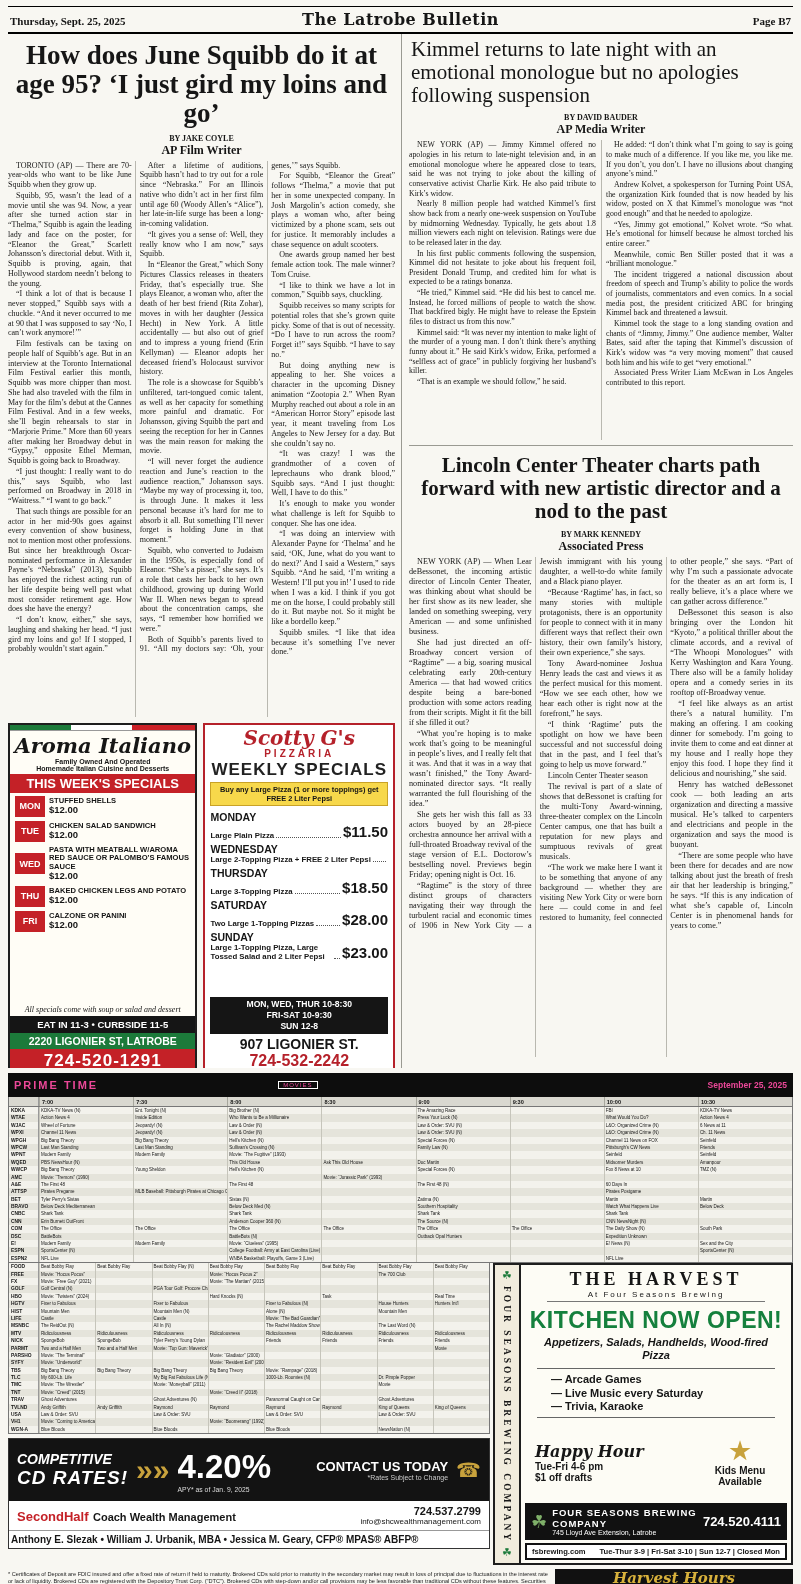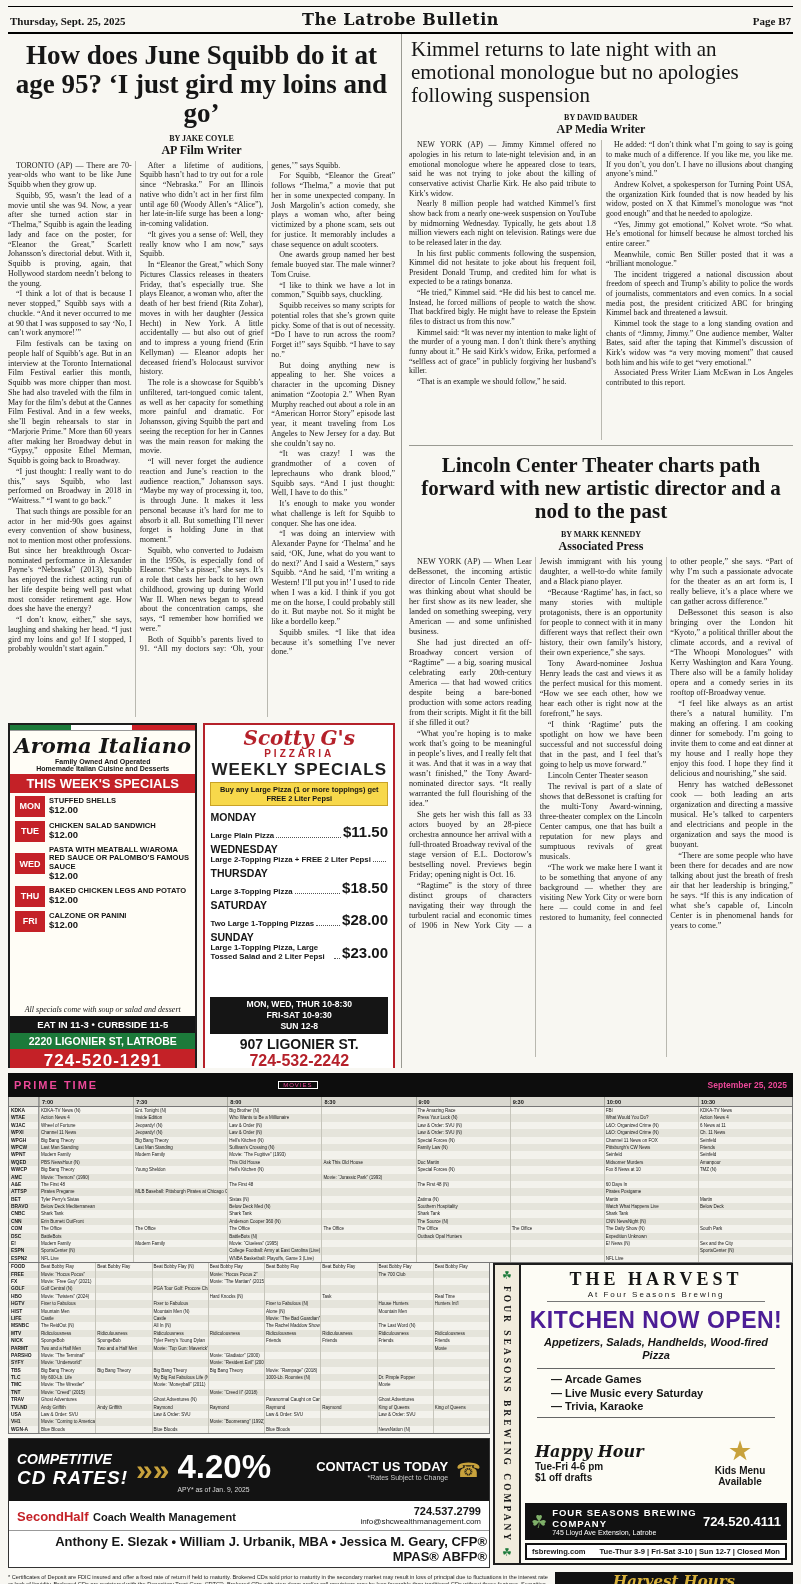"One awards group named her" p { text: buoyed star -> action took }
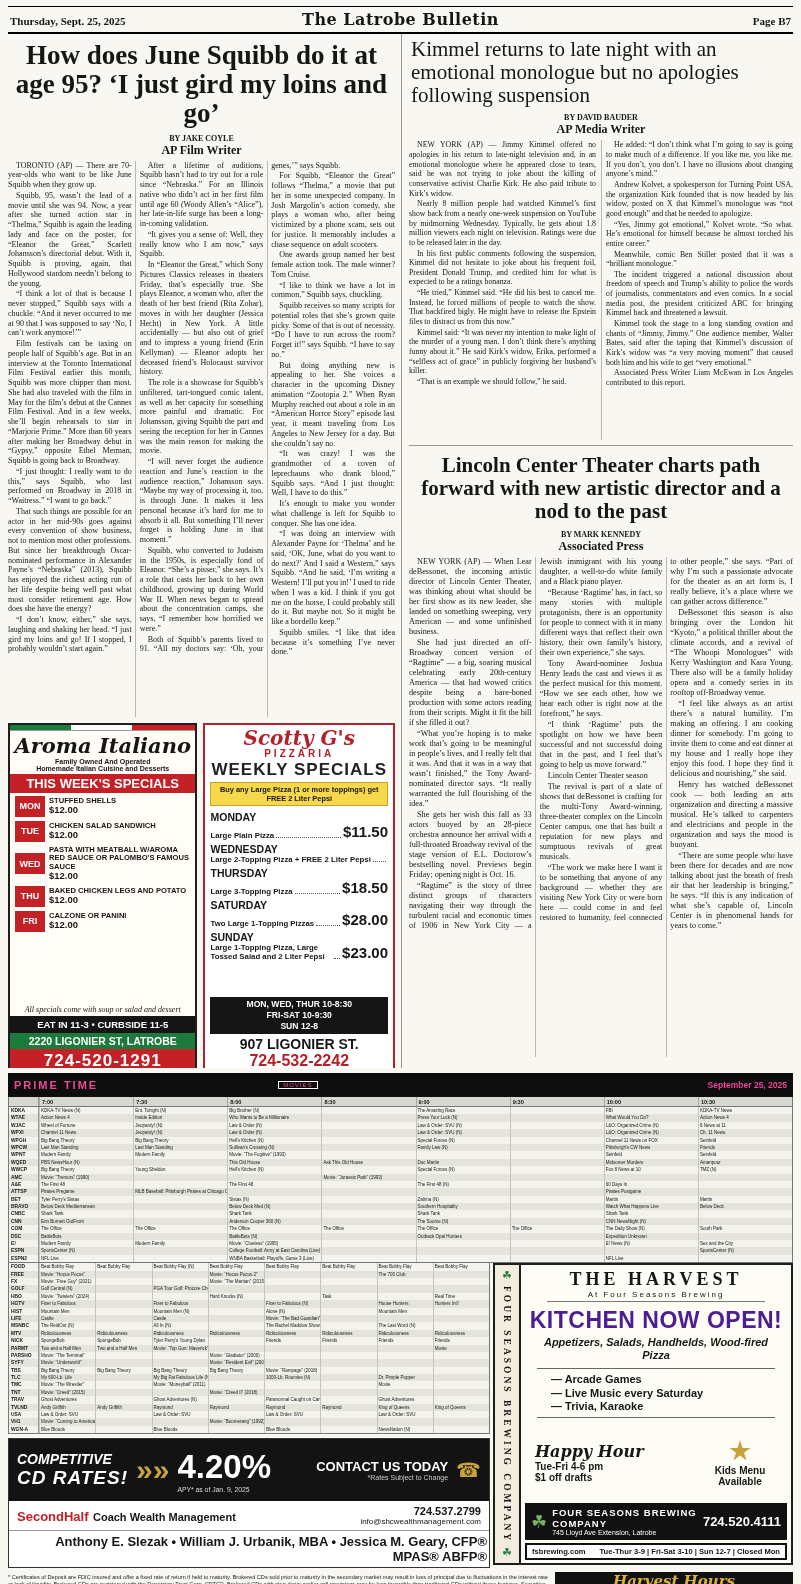"KITCHEN NOW OPEN!" .fs-kitchen { color: #4c1d95 -> #15803d }
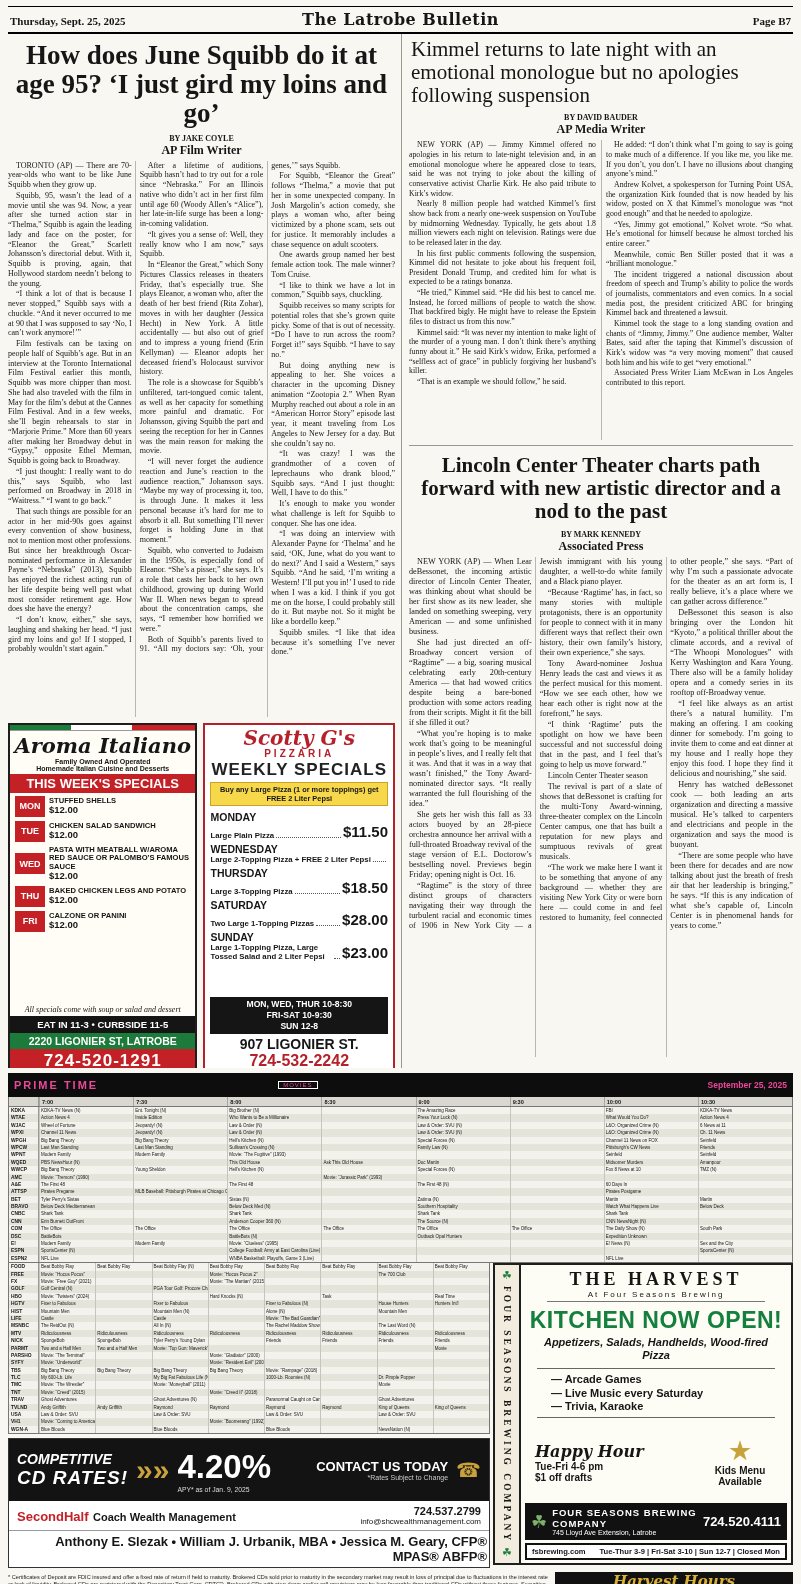"Anthony E. Slezak • William" .cd-names { font-size: 13px -> 10px; text-align: right -> left }
